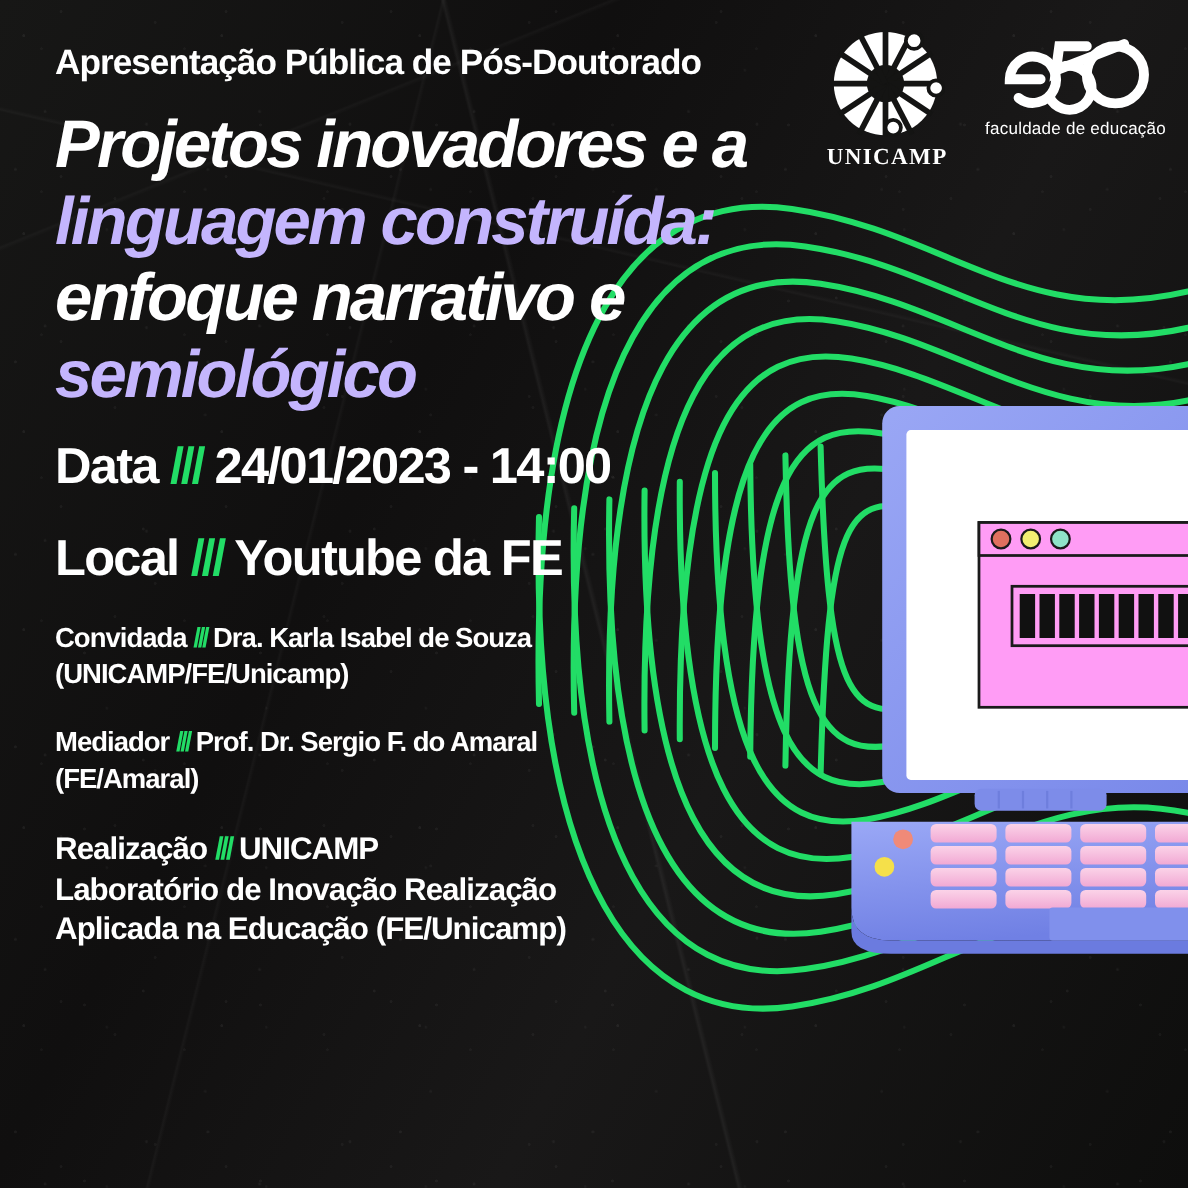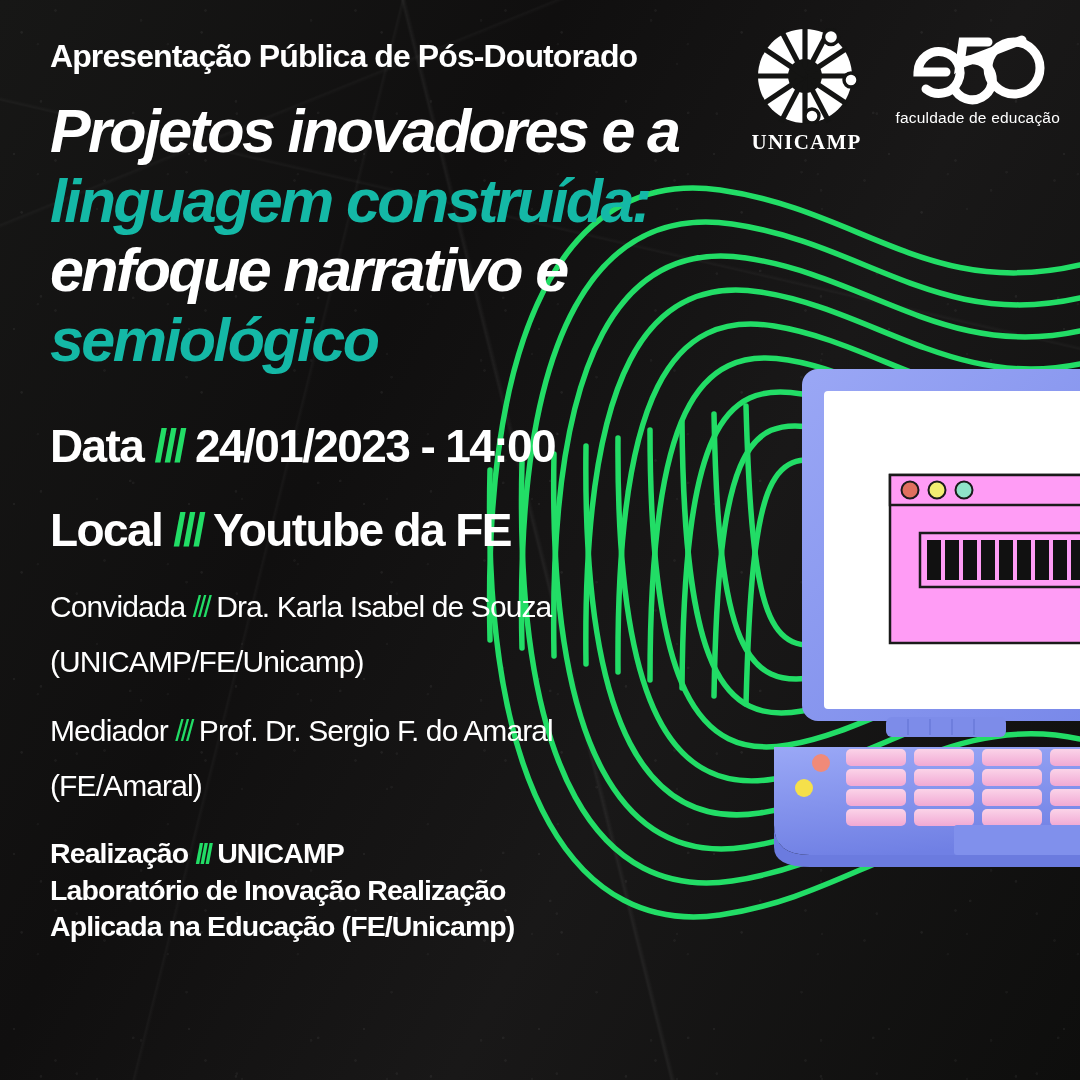"linguagem construída:" .tl-green { color: #14b8a6 -> #c4b5fd }
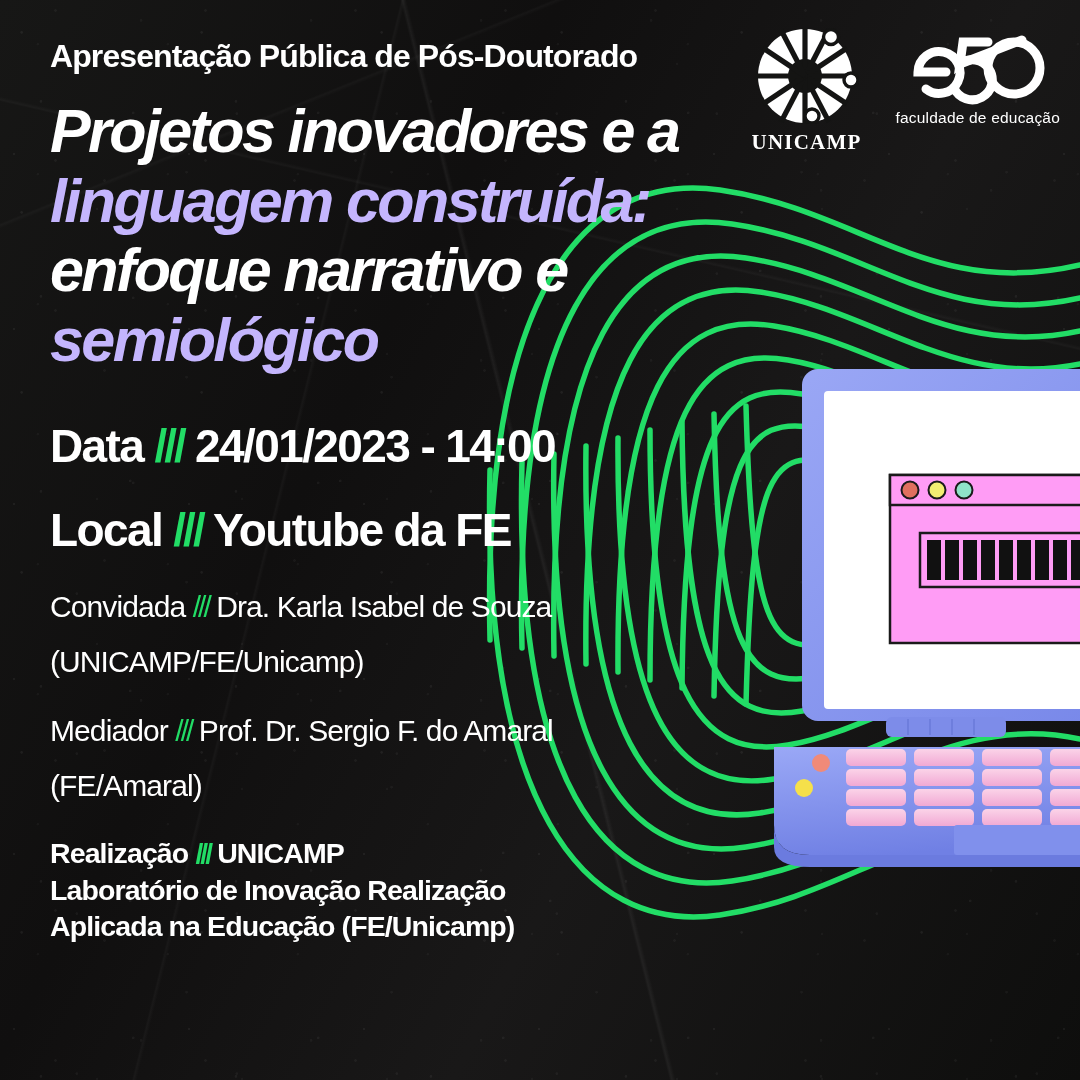"Data /// 24/01/2023 - 14:00" .meta-big { margin-top: 44px -> 21px }
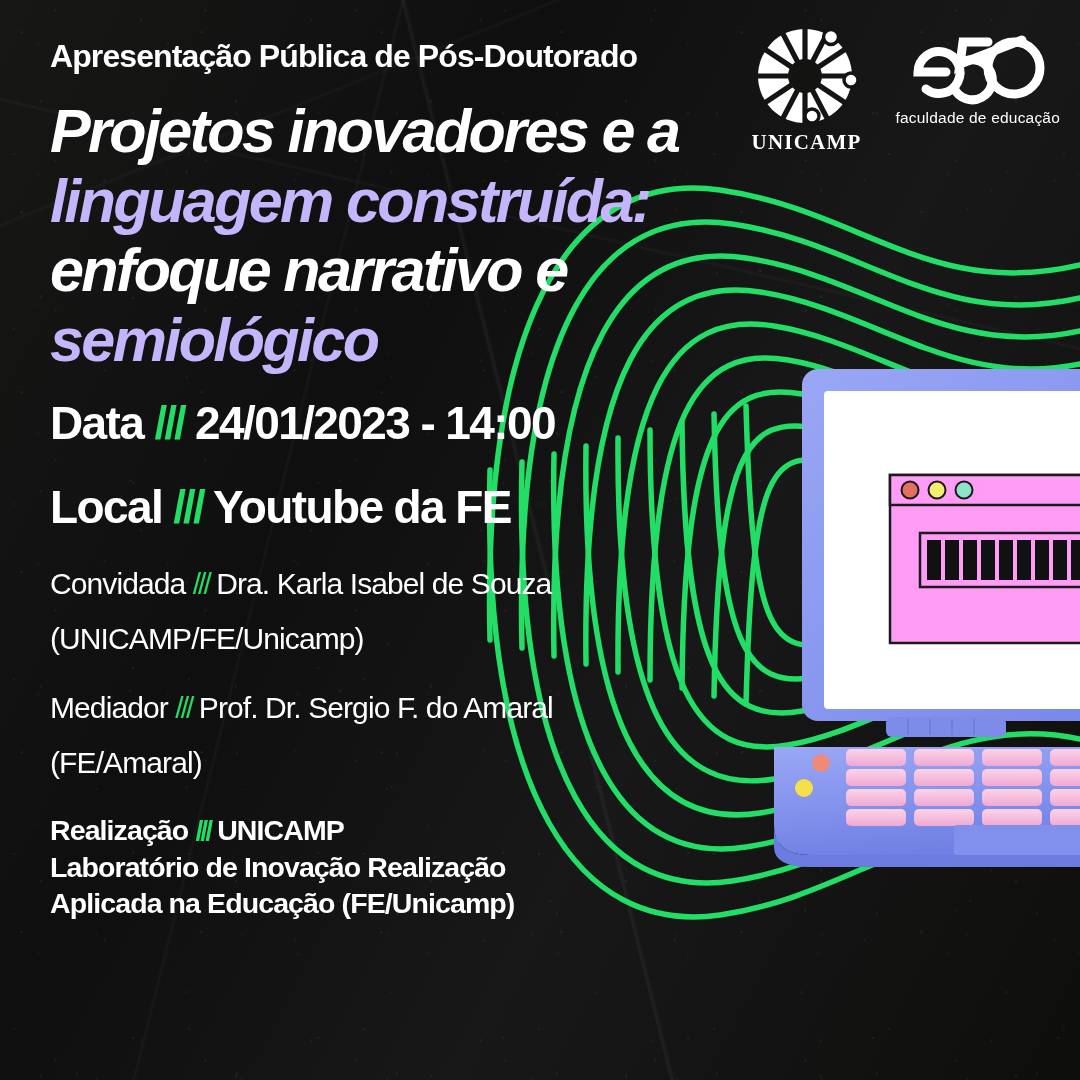"Convidada /// Dra. Karla Isabel" .credits .line { font-size: 30px -> 25px; font-weight: normal -> bold; margin-top: 16px -> none }
